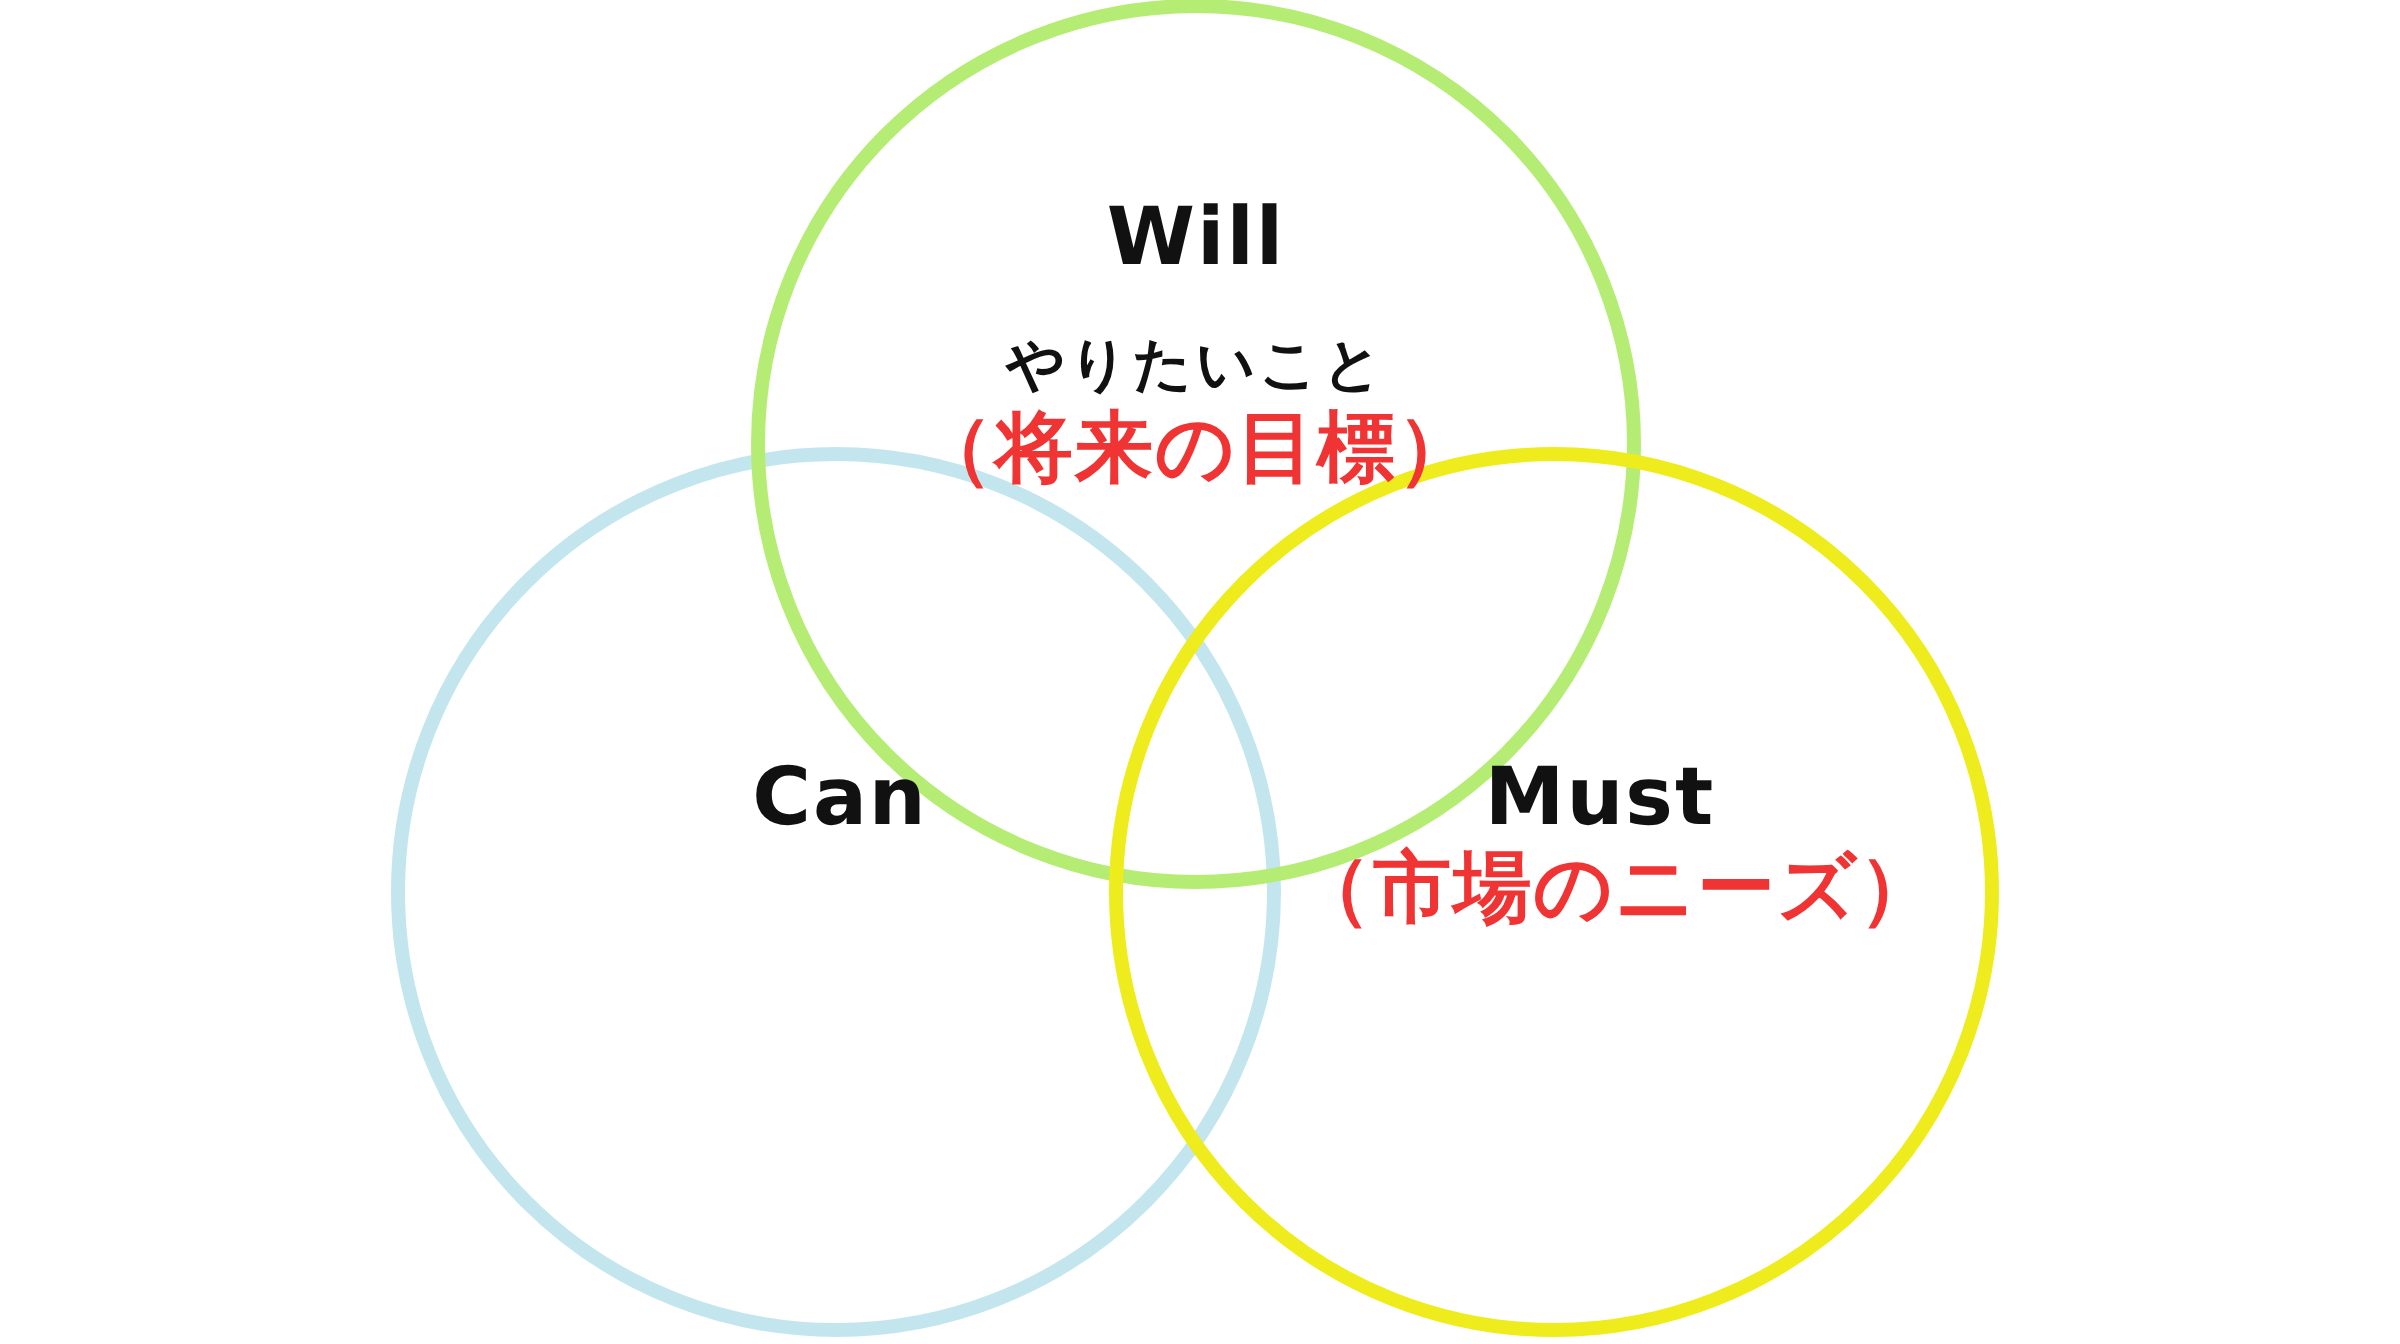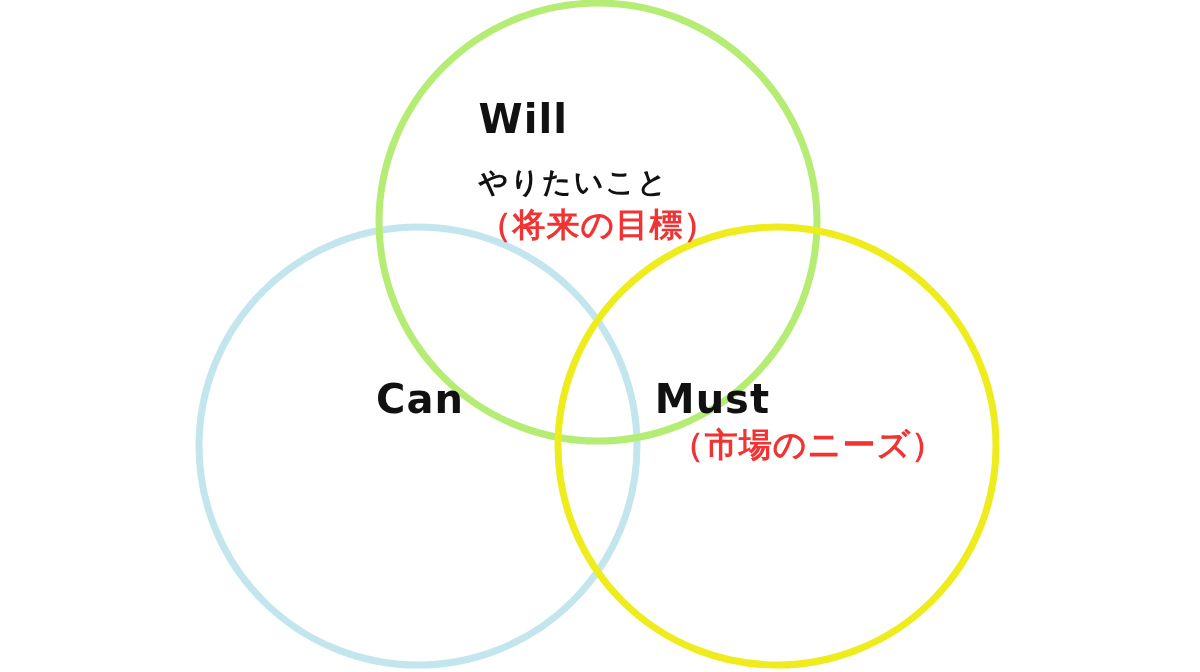"Will" .label { text-align: none -> center }
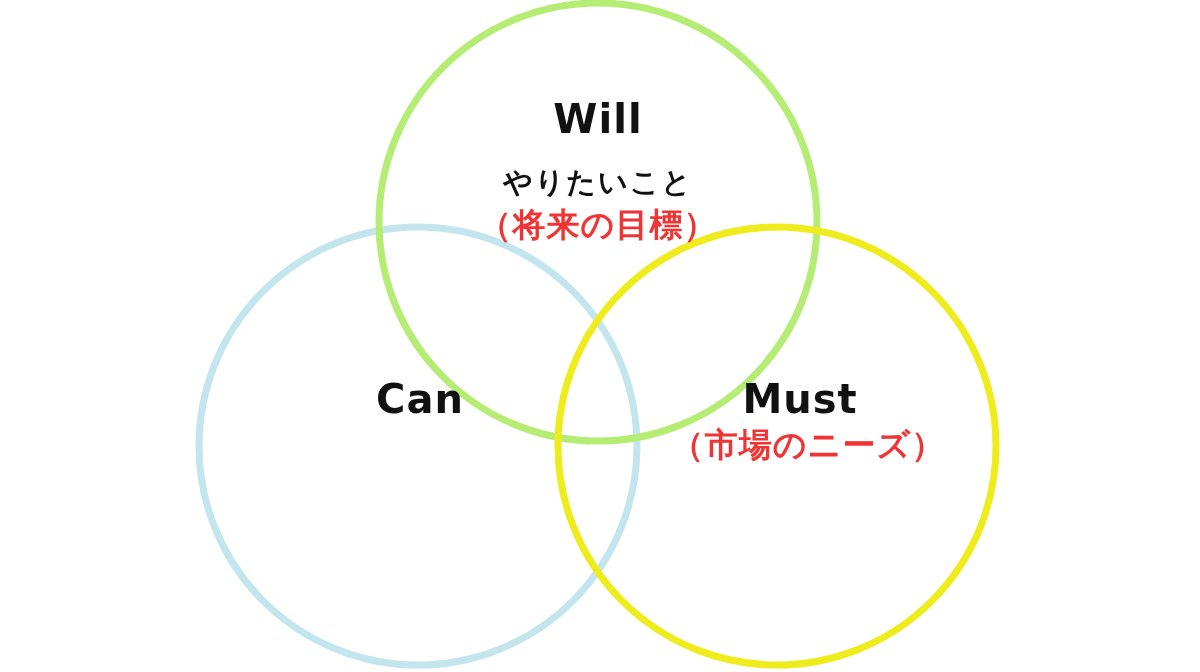"（将来の目標）" .label .sub { font-size: 33px -> 39px }
